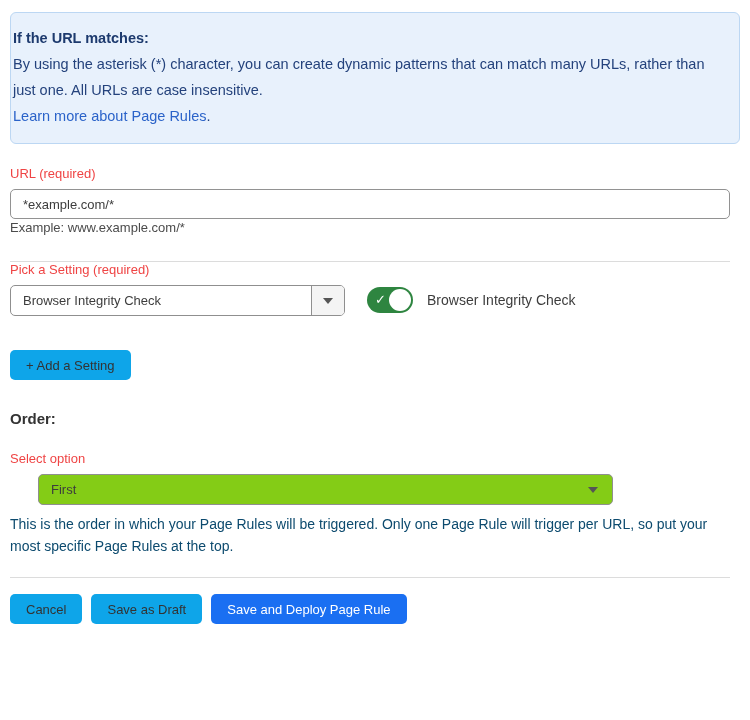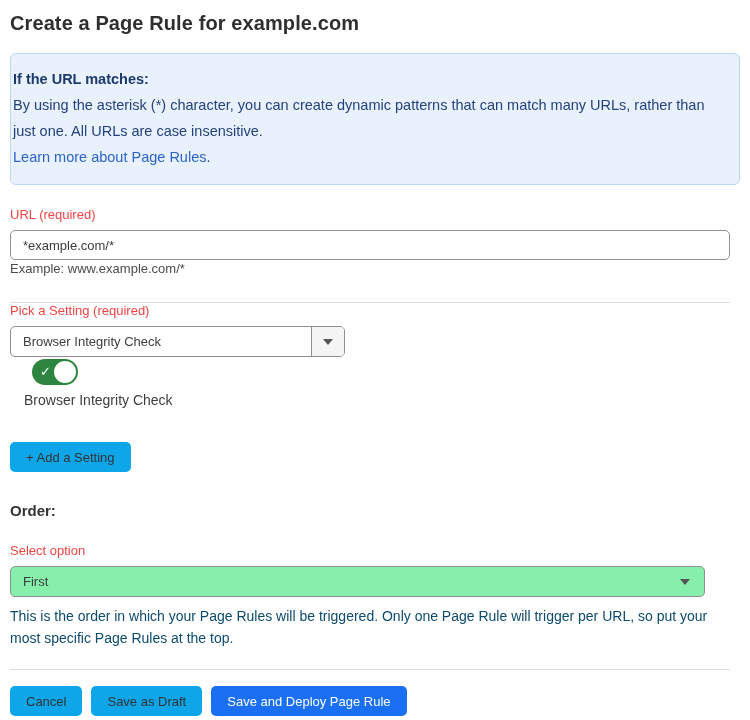"Create a Page Rule for" h1.page-title { html: <h1>Create a Page Rule for example.com</h1> -> none }
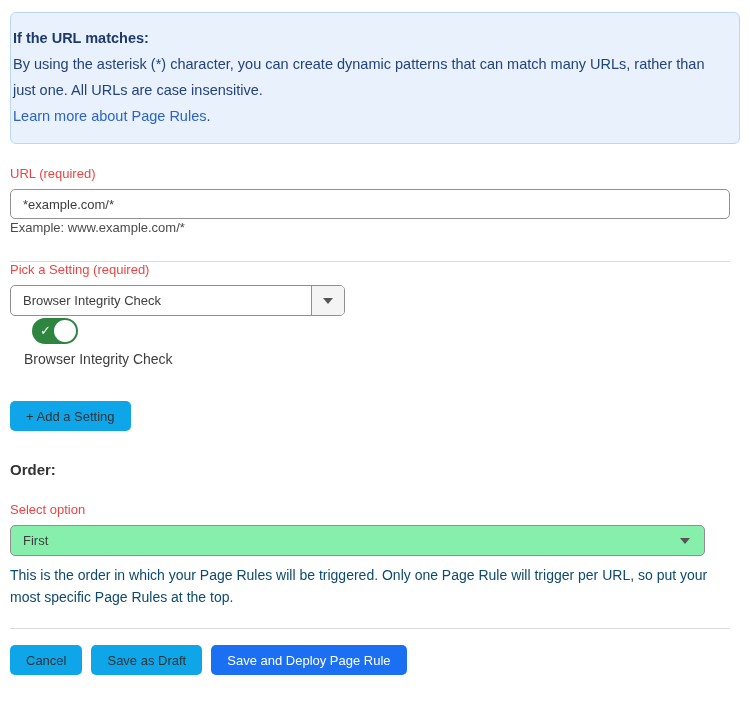"Browser Integrity Check" .setting-row { flex-direction: column -> none }
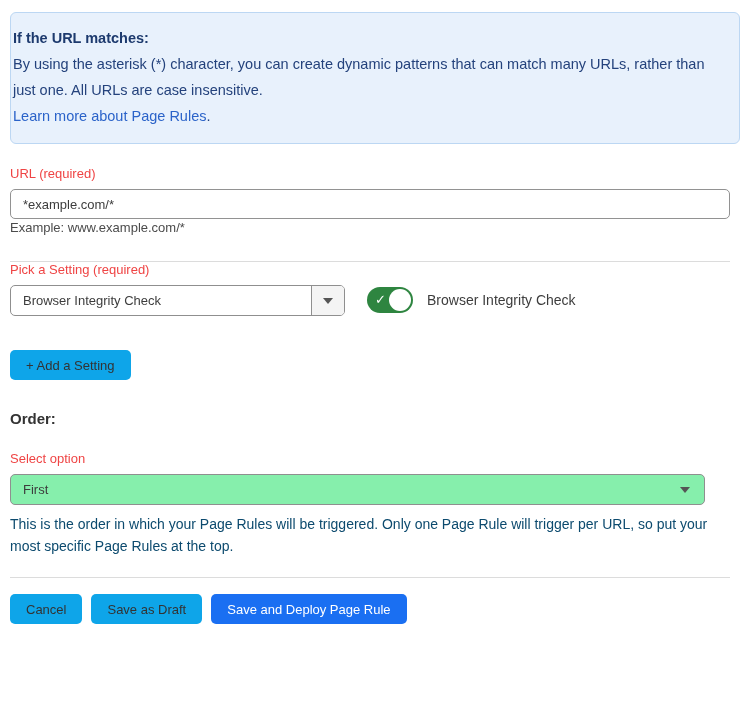"First" .select-full { background: #86efac -> #84cc16; margin-left: none -> 28px; width: 695px -> 575px }
